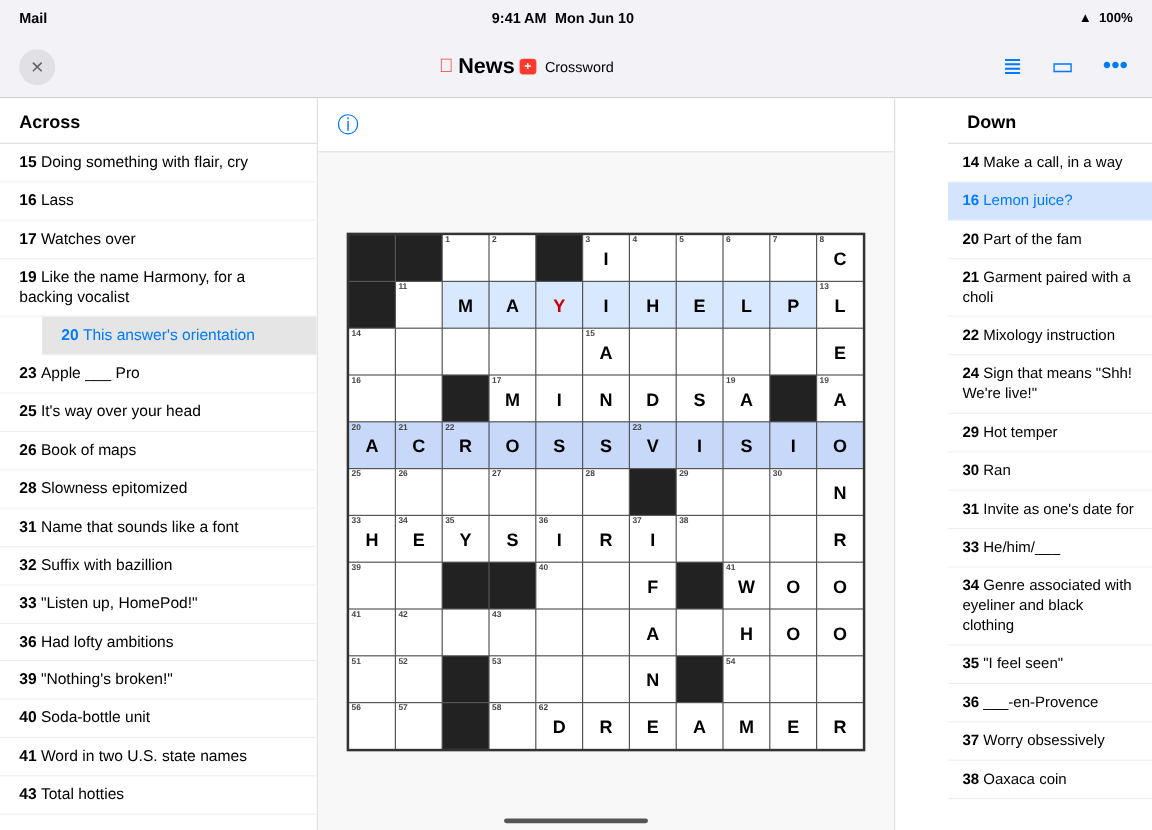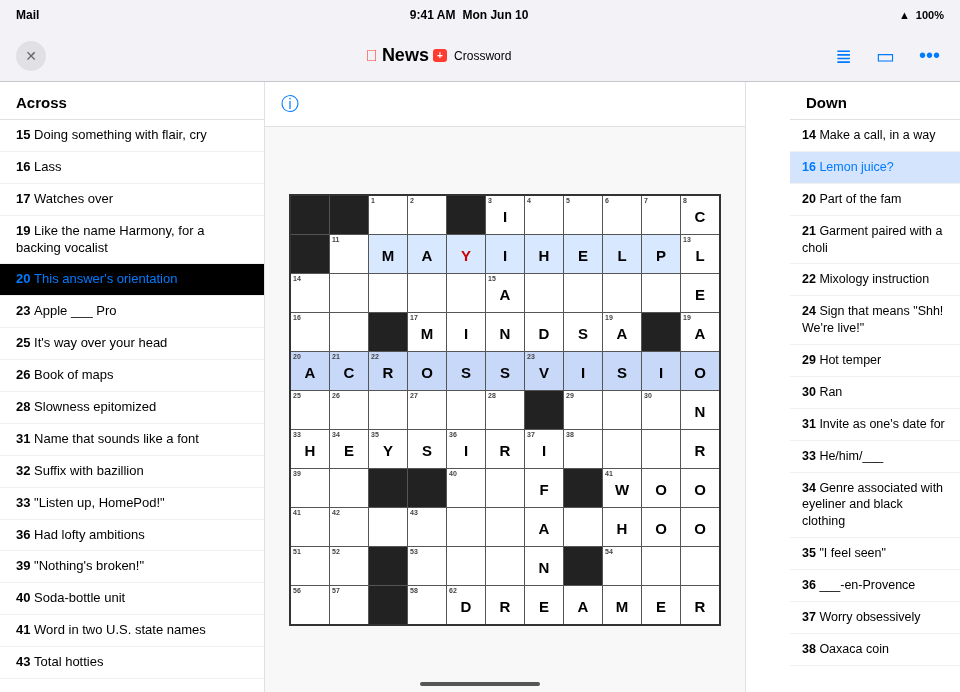"20 This answer's orientation" .clue-item.active { background: #000000 -> #e5e5e5; margin-left: none -> 35px }
